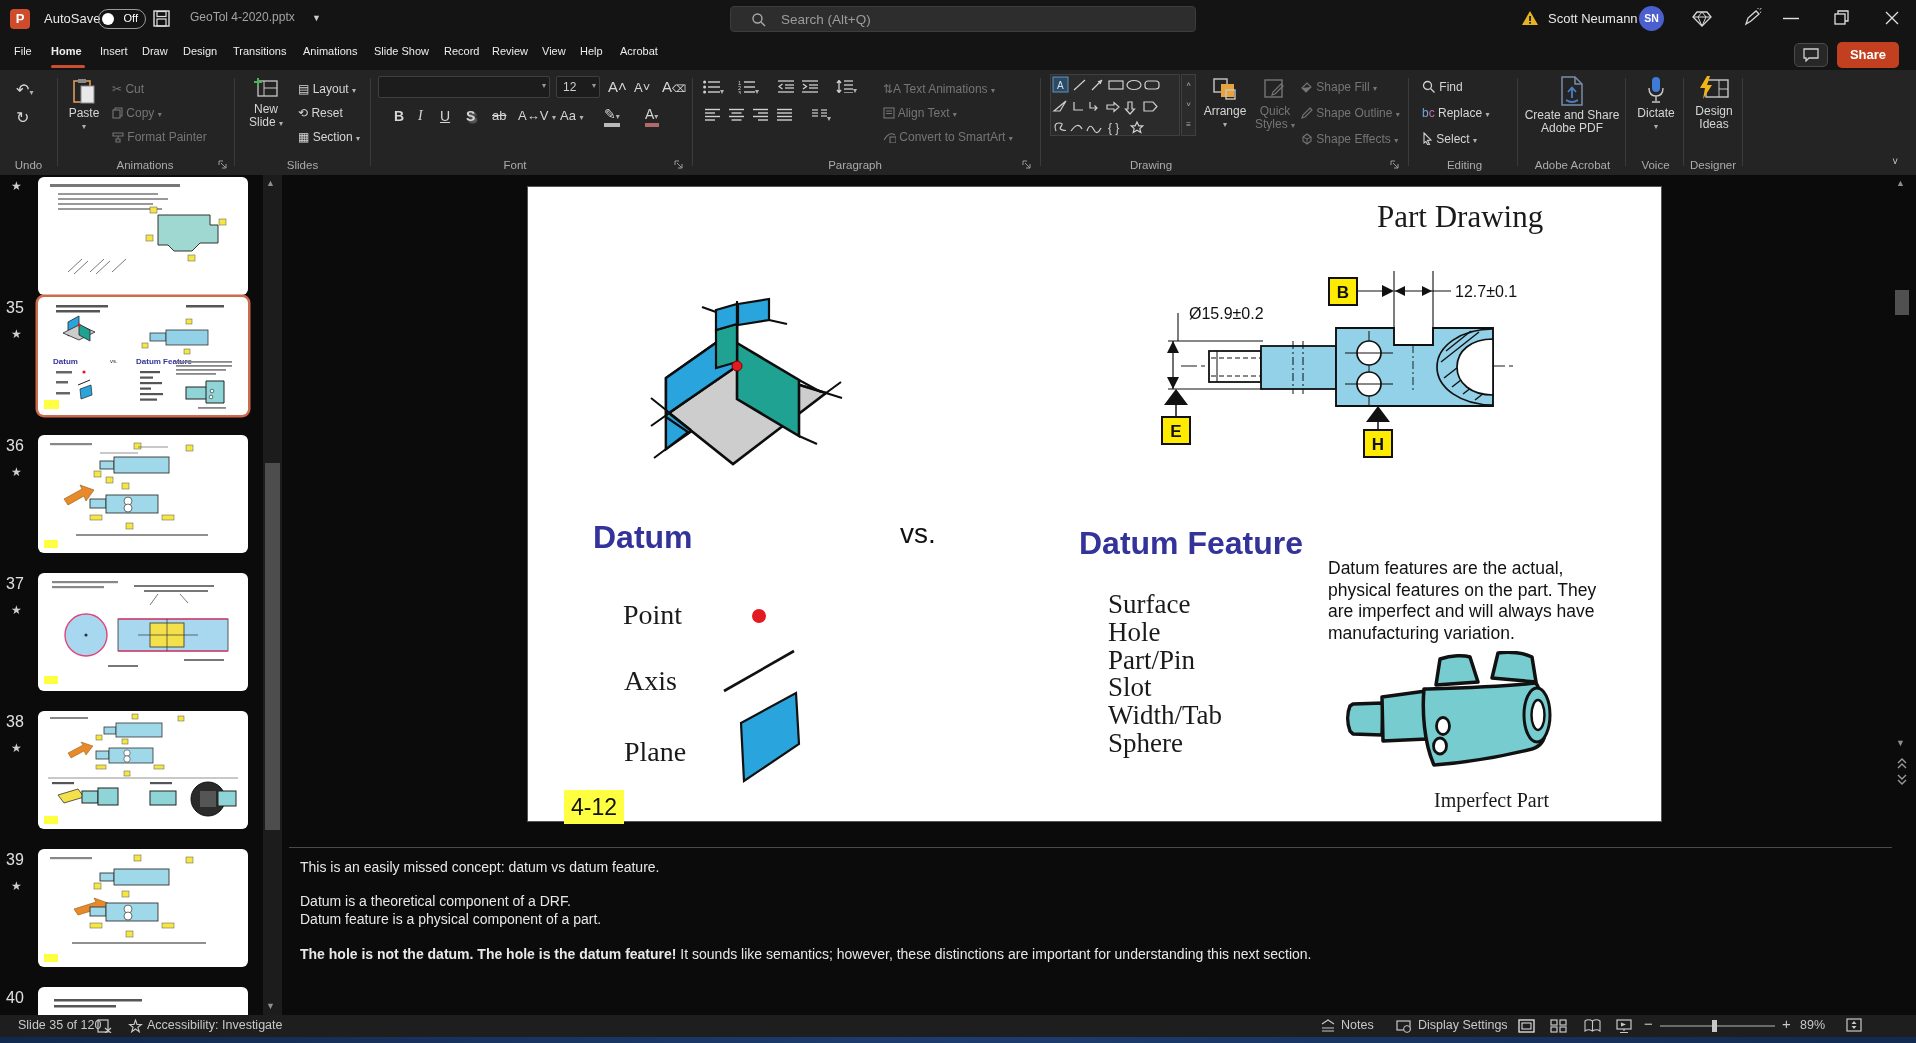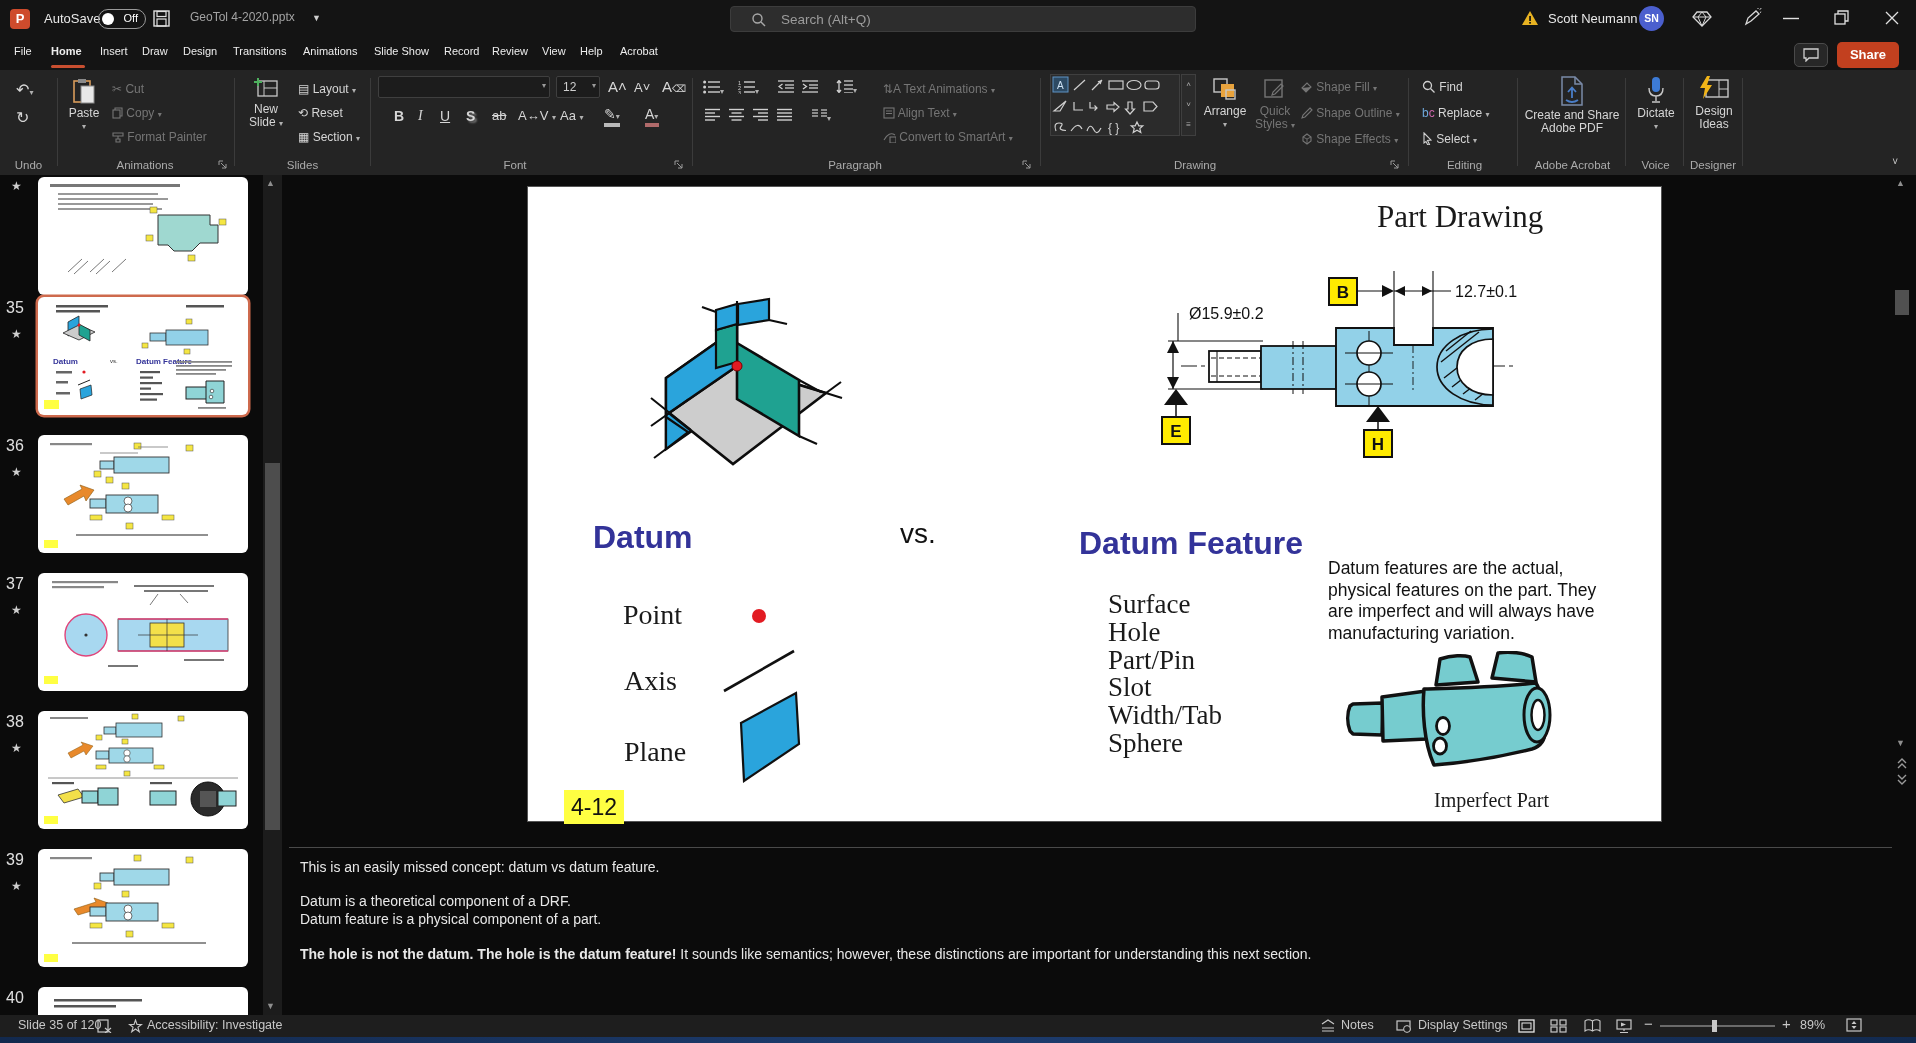"Drawing" div.caption { left: 1130px -> 1086px }
